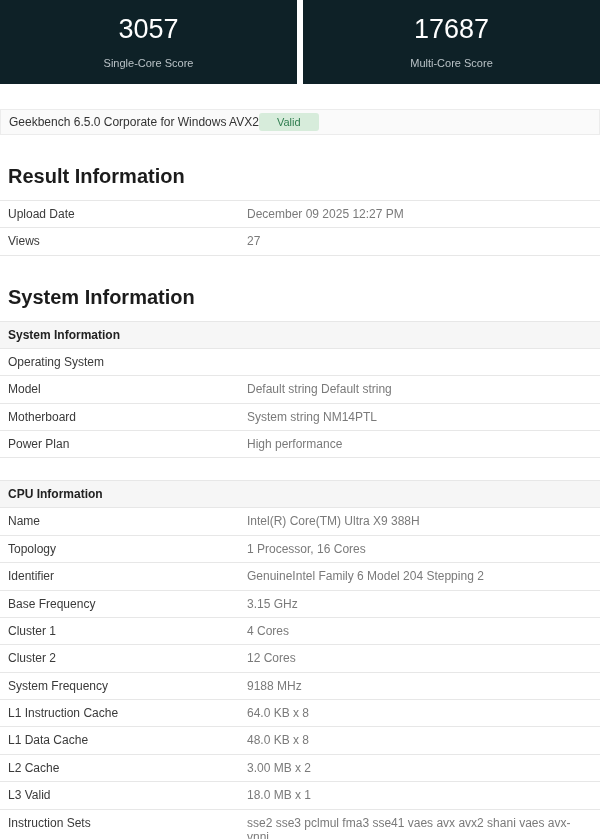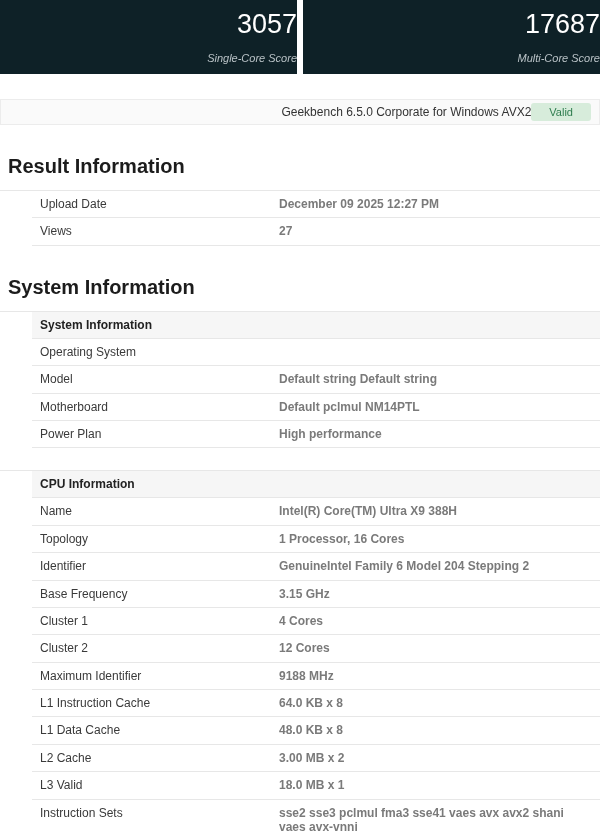"3057" .score-card { align-items: flex-end -> center; height: 74px -> 84px }
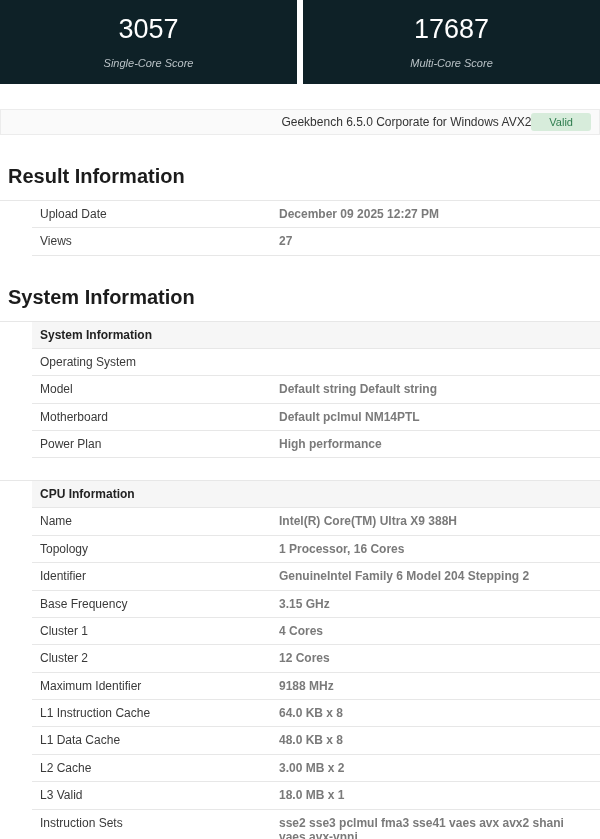"Single-Core Score" .score-label { font-style: italic -> none }
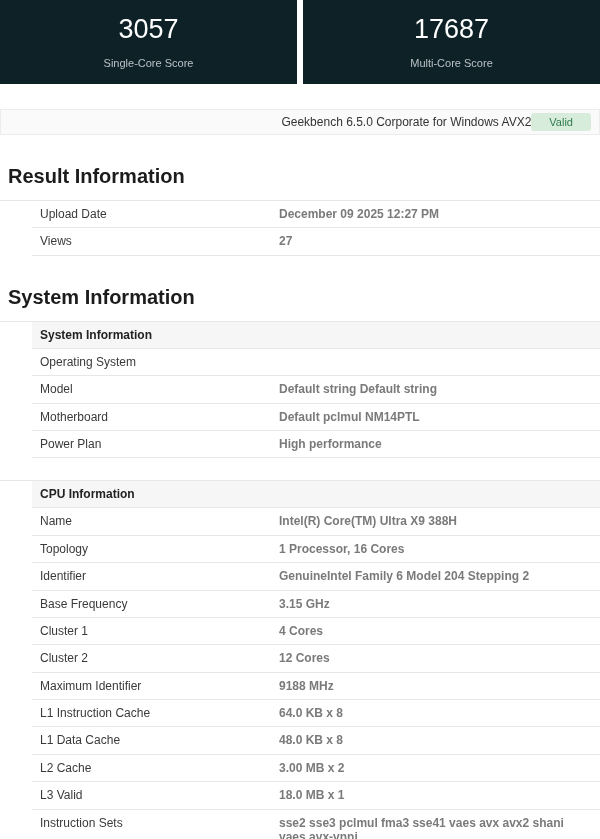"Geekbench 6.5.0 Corporate for Windows" .result-header { justify-content: flex-end -> flex-start }
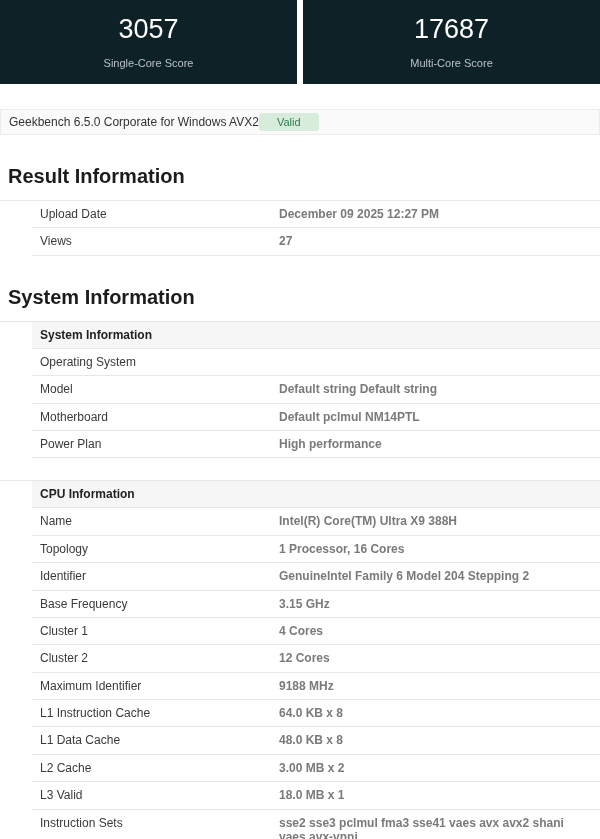"Upload Date" .info-table { padding-left: 32px -> none }
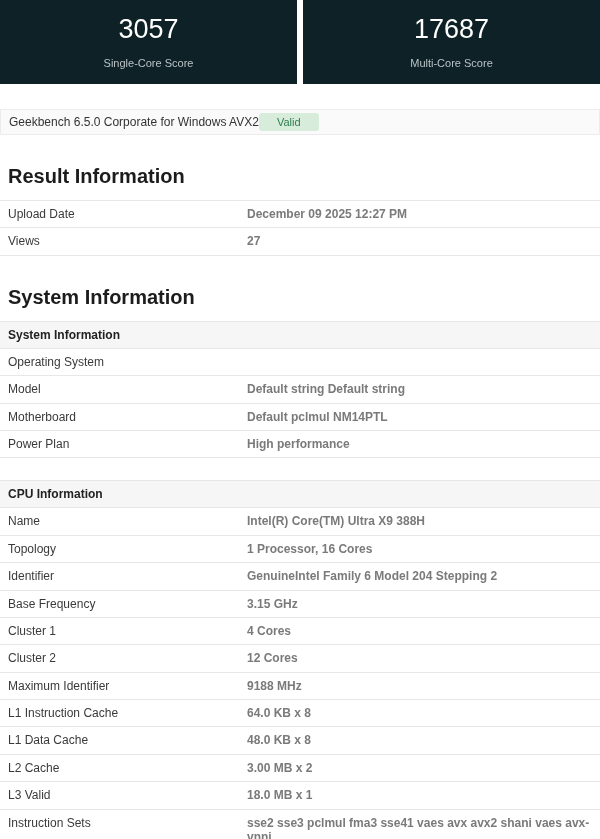"December 09 2025 12:27 PM" .cell-value { font-weight: bold -> none }
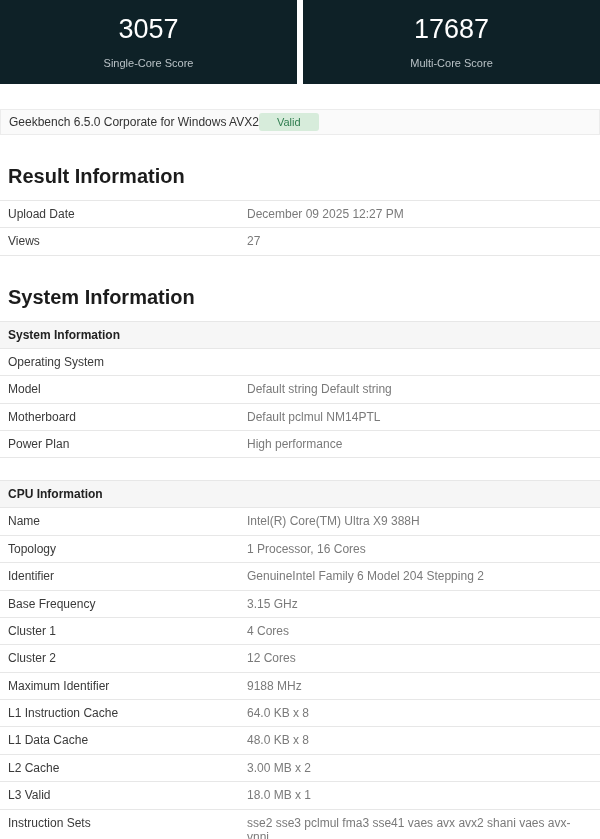"Default pclmul NM14PTL" div.cell-value { text: Default pclmul -> System string }
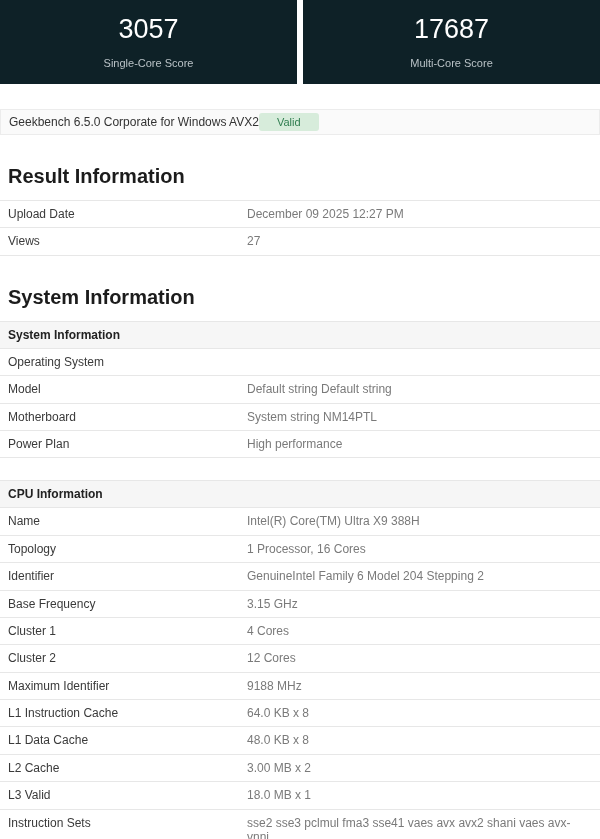"Maximum Identifier" div.cell-label { text: Maximum Identifier -> System Frequency }
